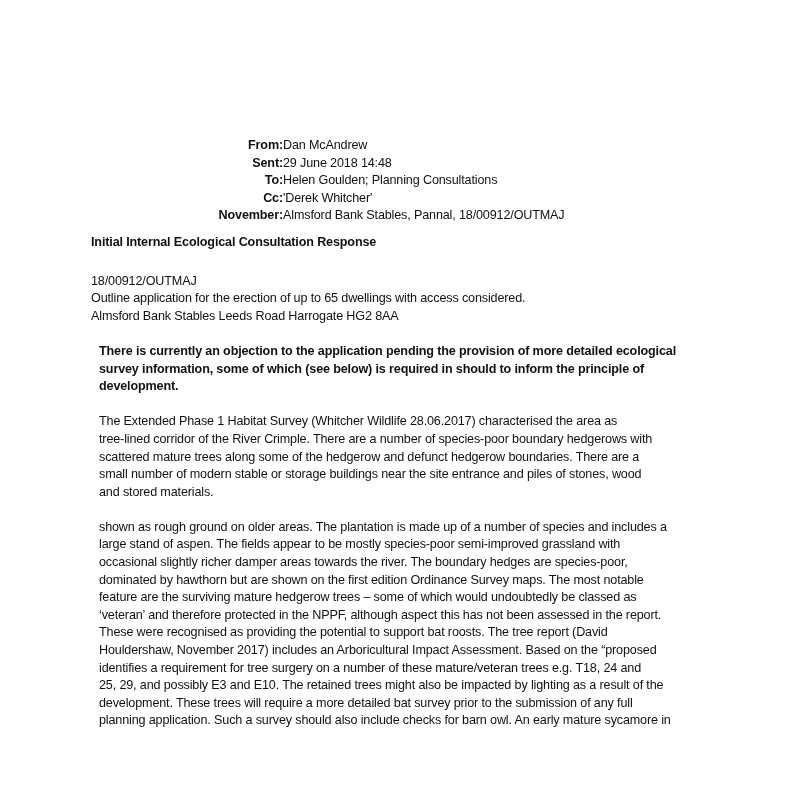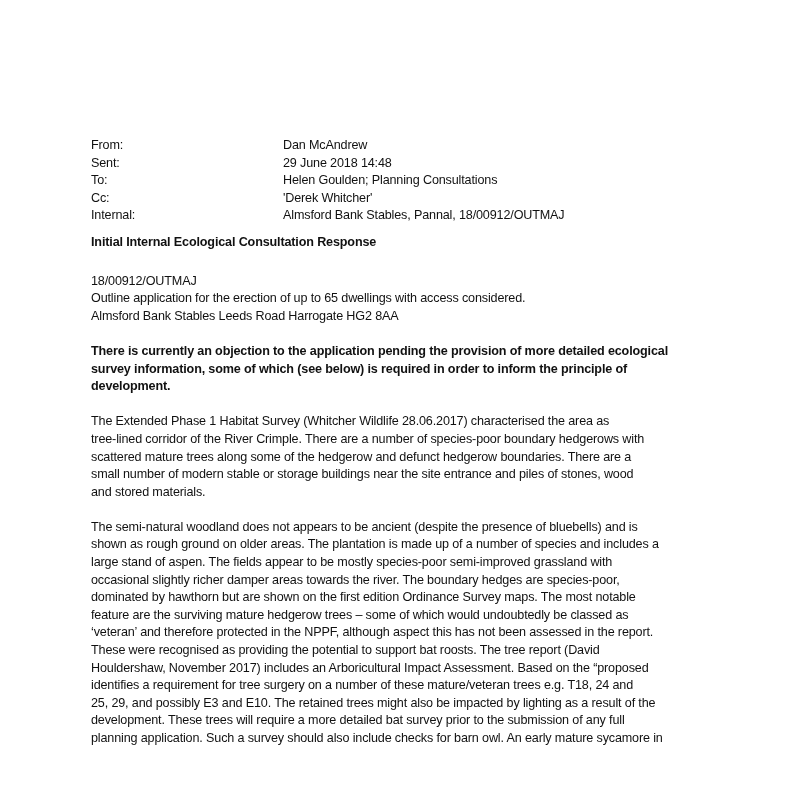"From:" .hdr-label { font-weight: normal -> bold; text-align: none -> right }
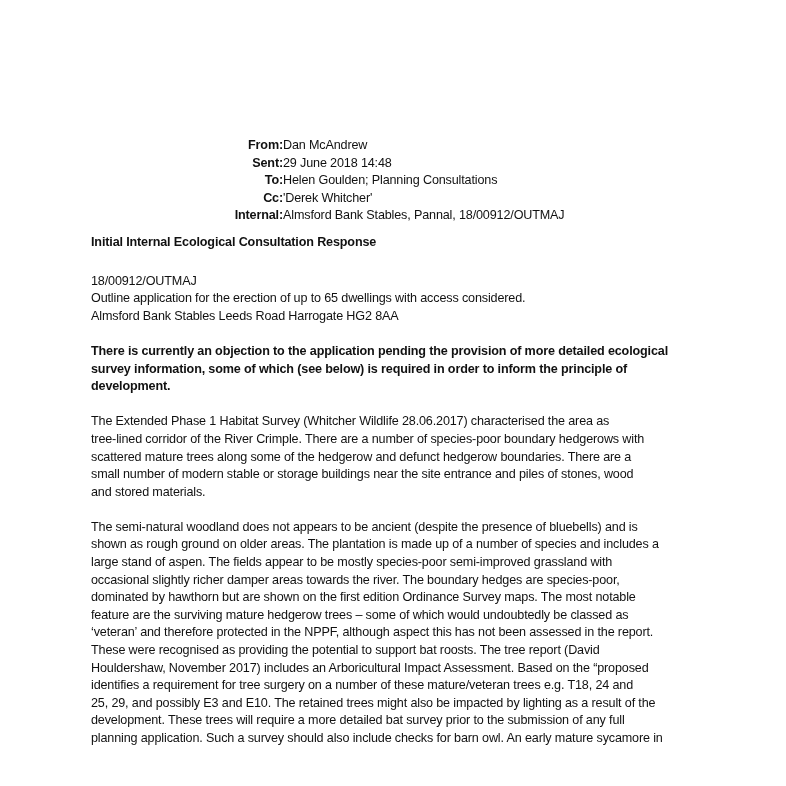"Internal:" span.hdr-label { text: Internal -> November }
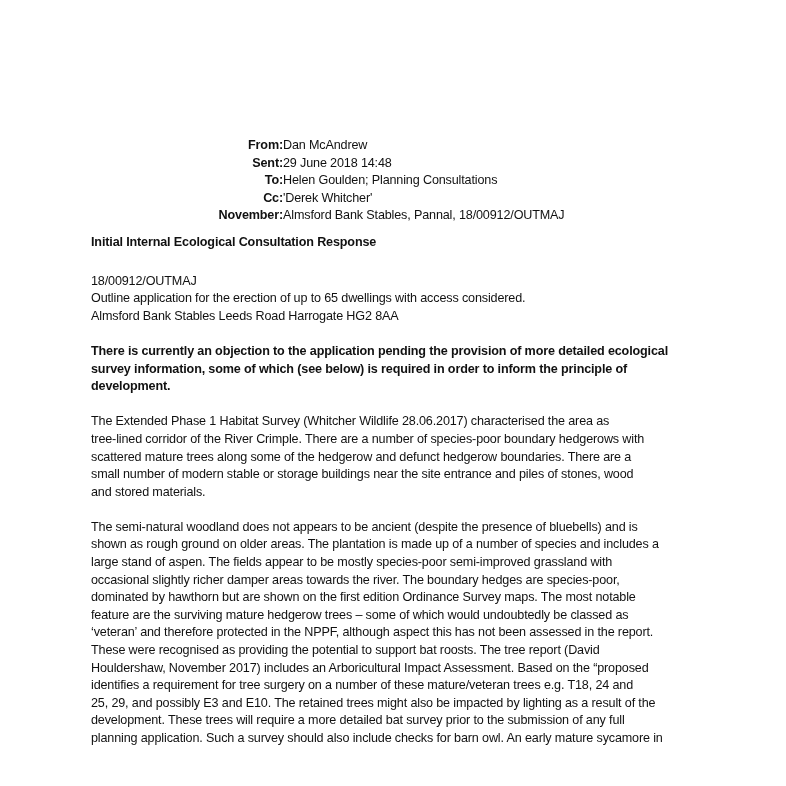"There is currently an objection" p { margin: 0 -> 8px }
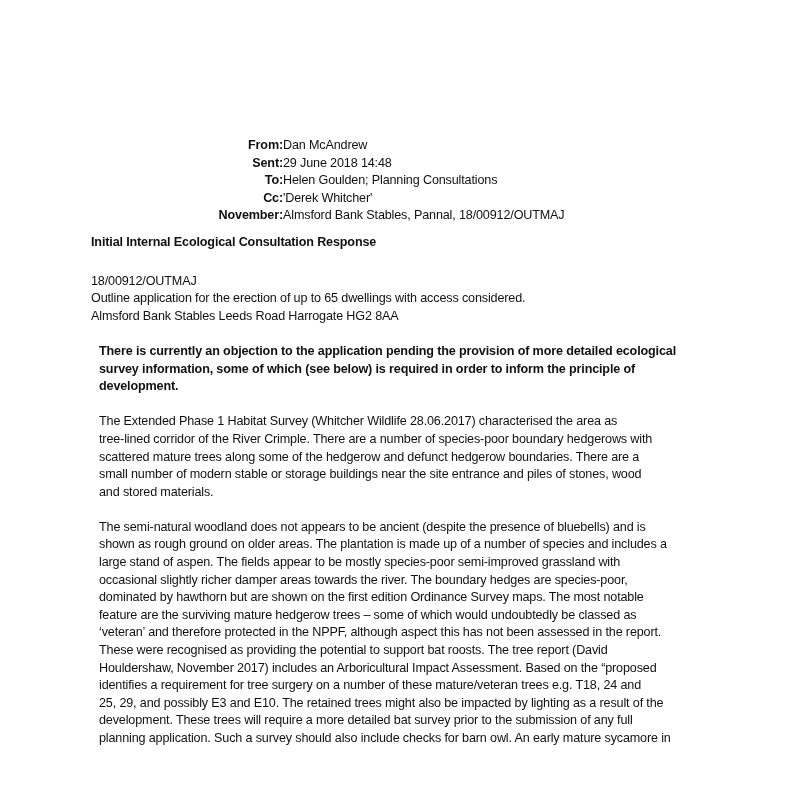"survey information, some of which" span.line { text: order -> should }
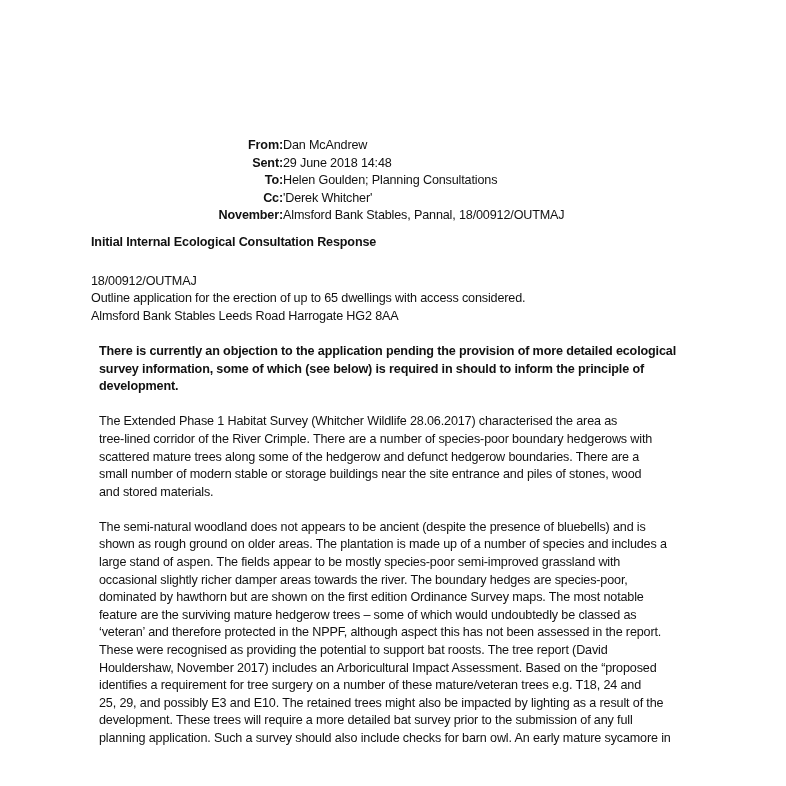"The semi-natural woodland does not" span.line { html: <span>The semi-natural woodland does not appears to be ancient (despite the presence of bluebells) and is</span> -> none }
